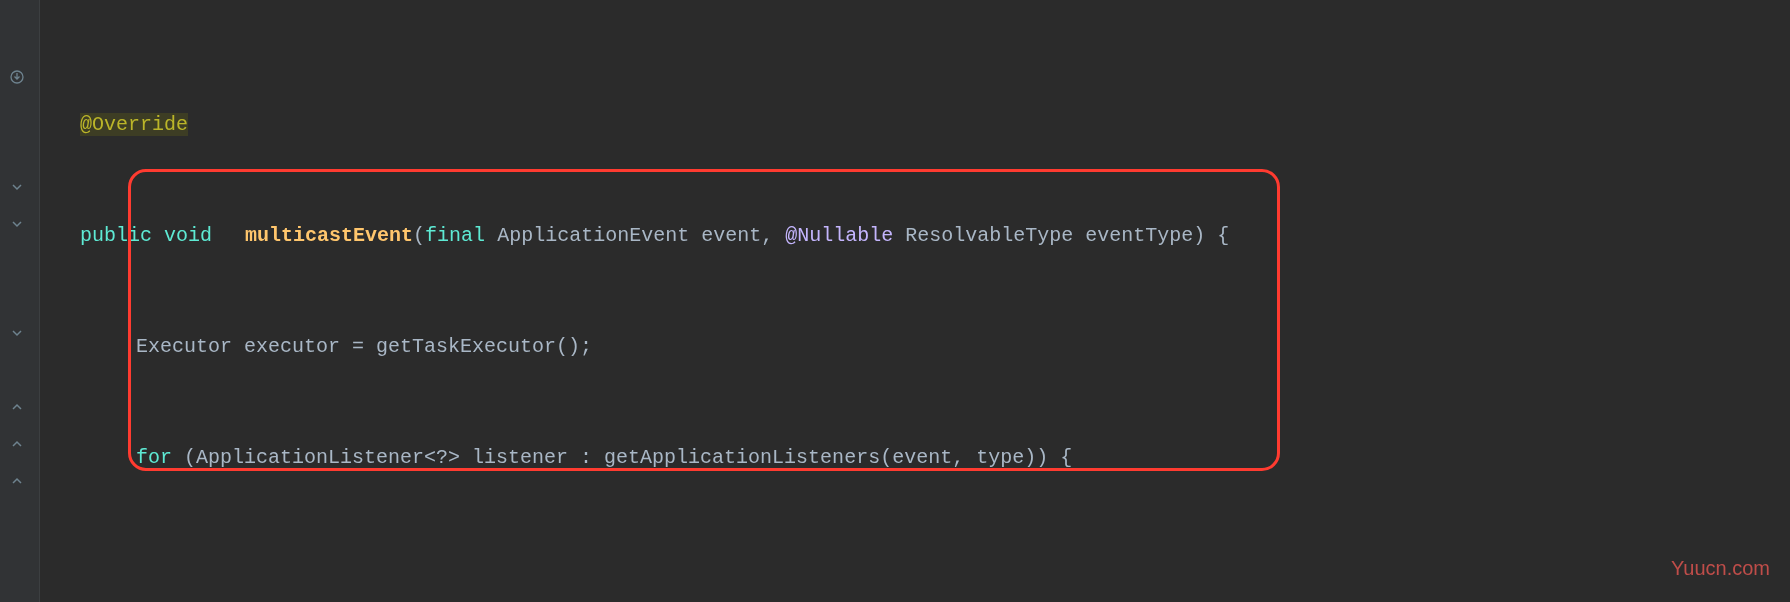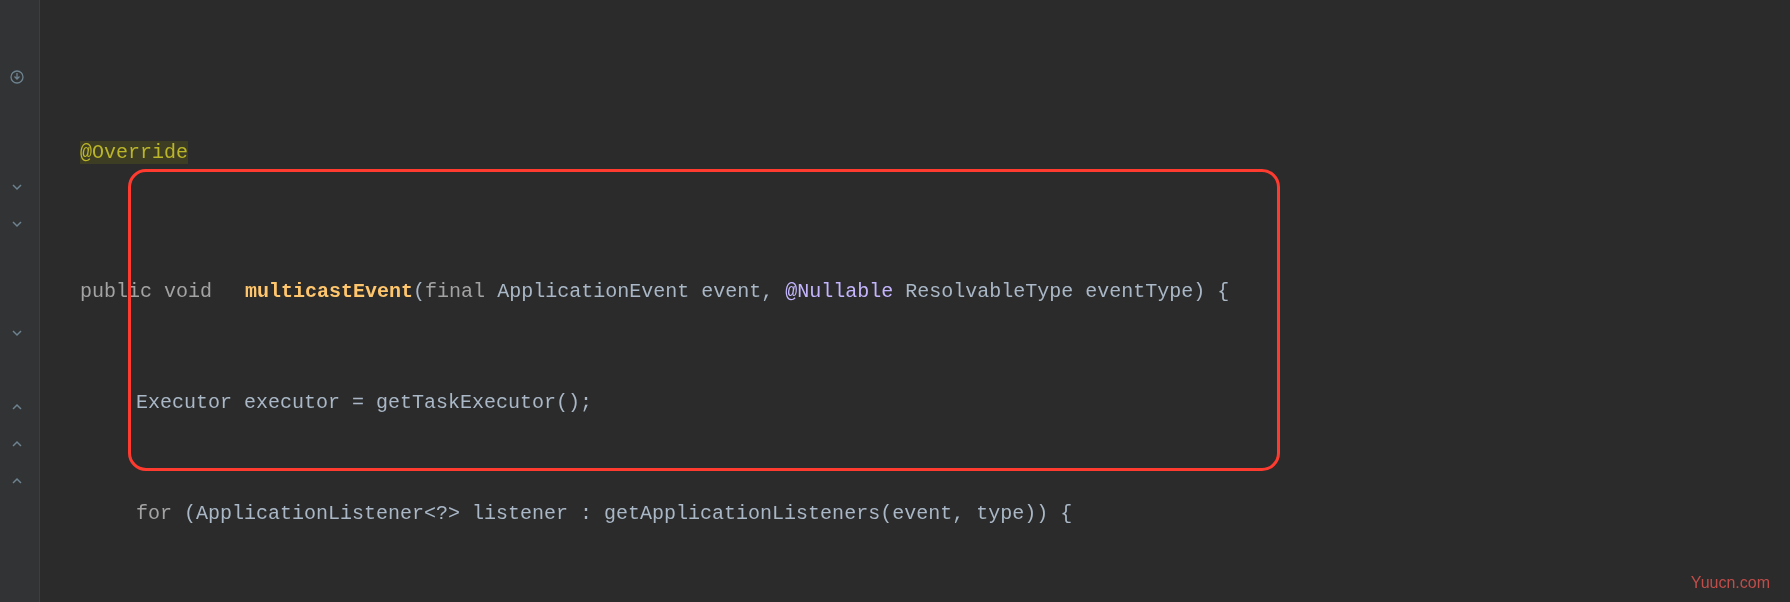"@Override" .indent1 { margin-top: 28px -> none }
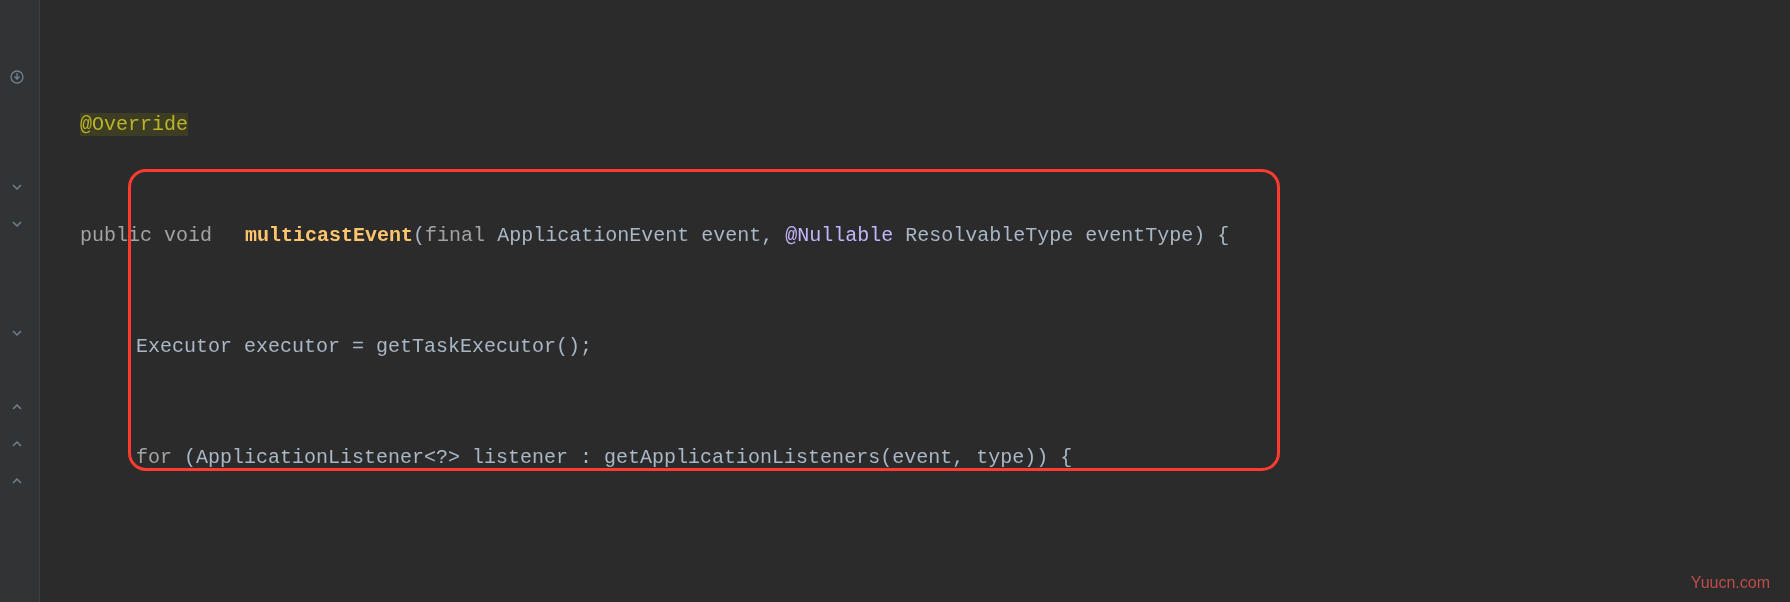"public" .c-keyword { color: #a3a3a3 -> #5eead4 }
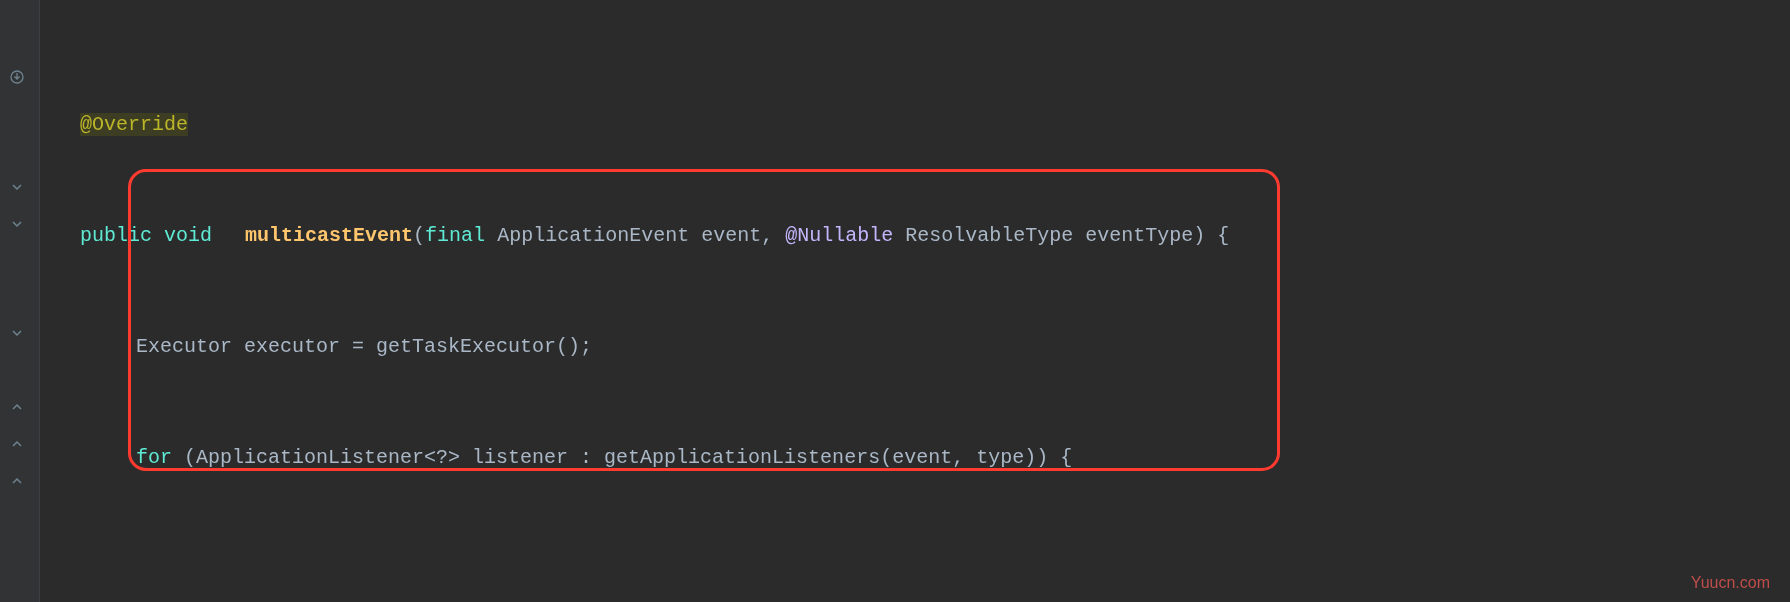"Yuucn.com" .watermark { bottom: 4px -> 15px; font-size: 16px -> 20px }
